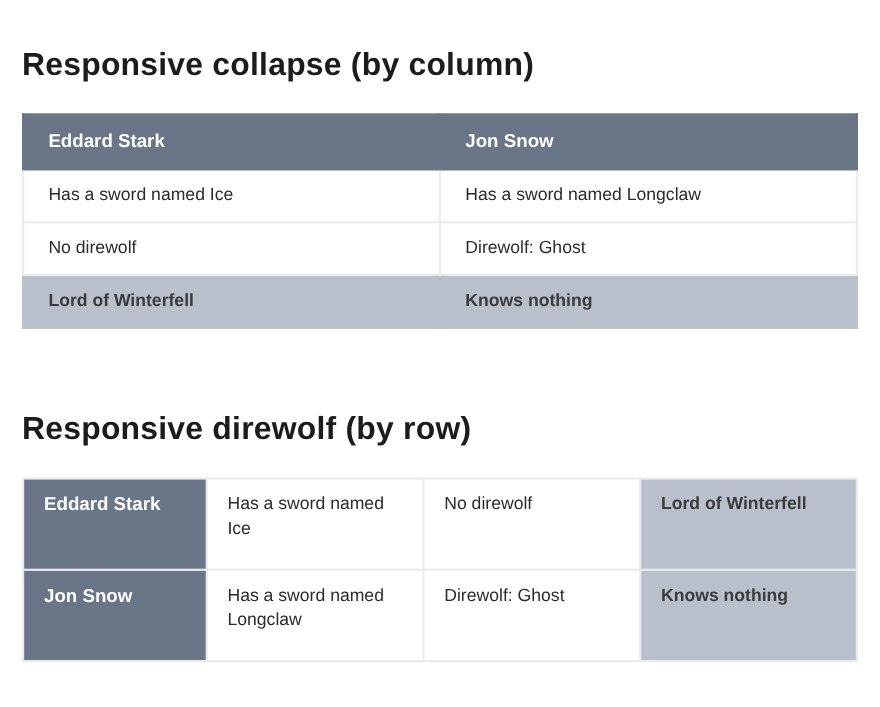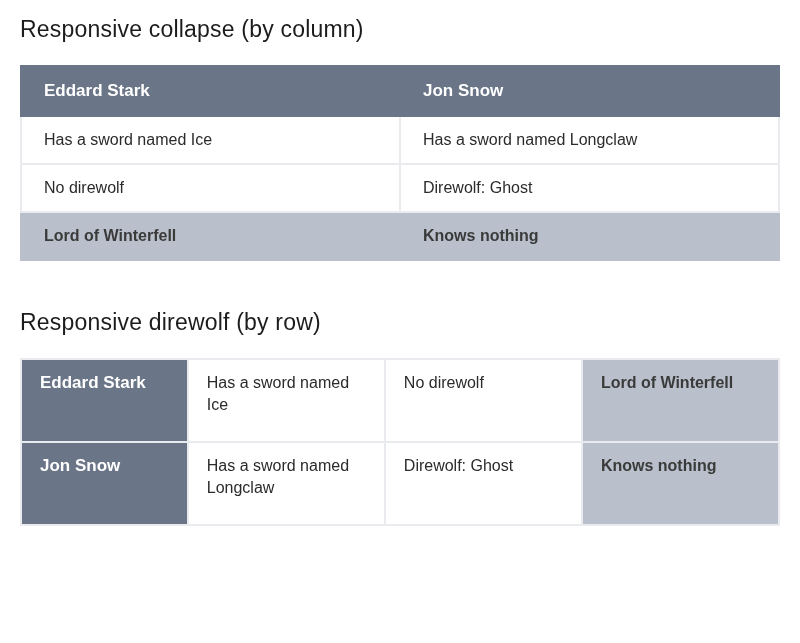"Responsive collapse (by column)" h2.section-title { font-size: 23px -> 29px; font-weight: 400 -> 700 }
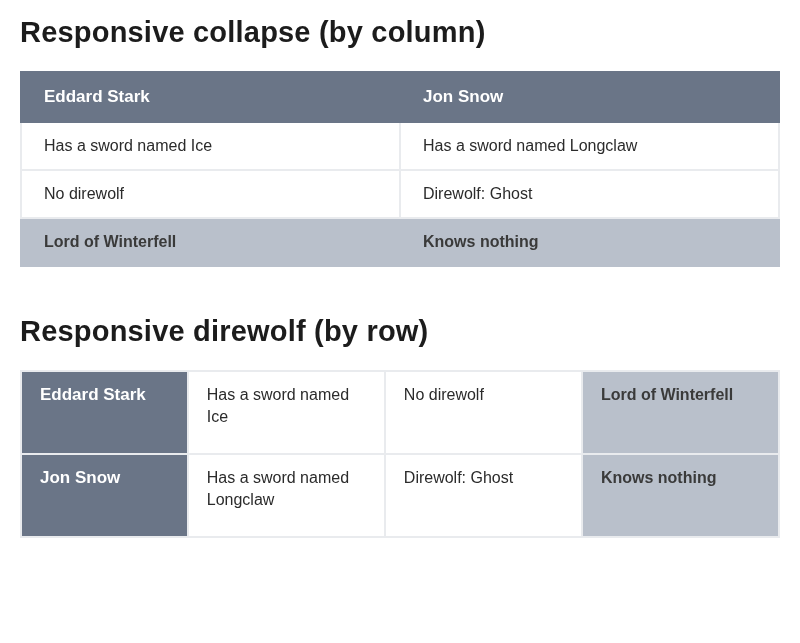"Eddard Stark" * { margin-top: none -> 27px }
